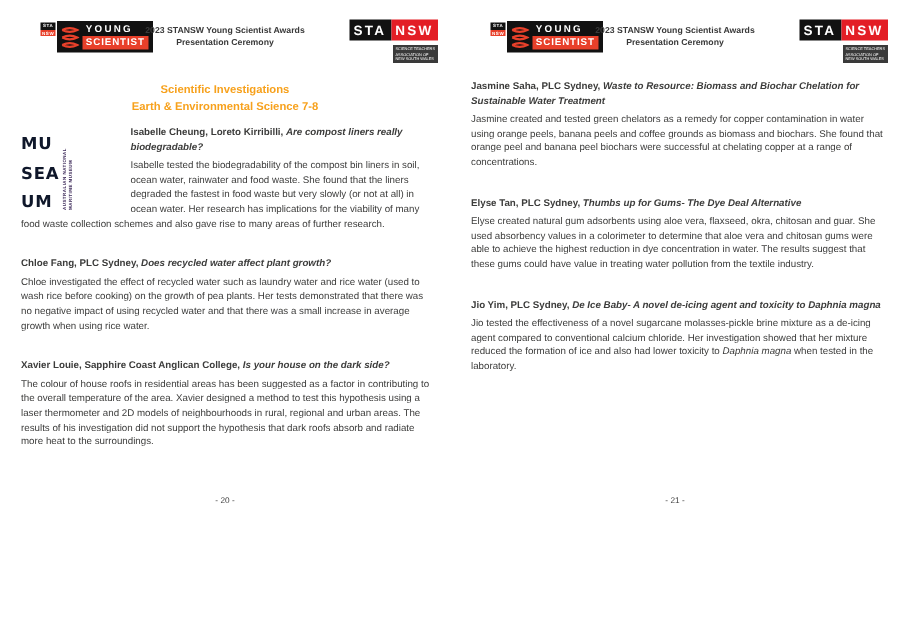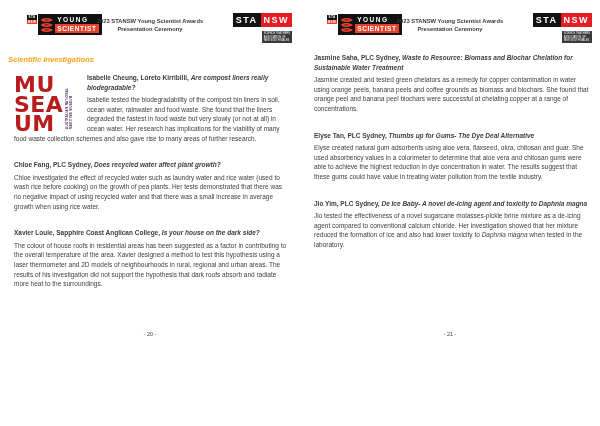"Scientific Investigations" .section-heading { font-style: italic -> none; text-align: left -> center }
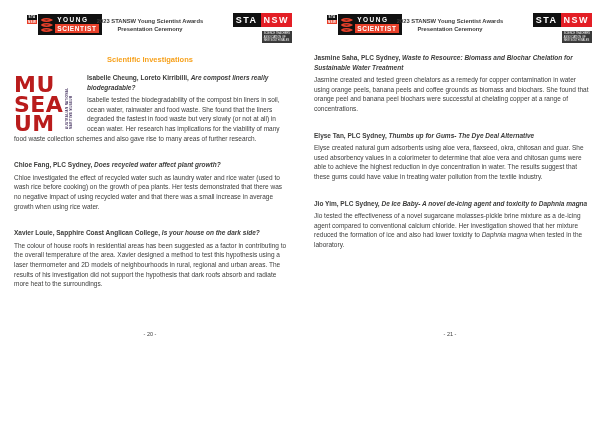"Earth & Environmental Science 7-8" div { html: none -> <div>Earth &amp; Environmental Science 7-8</div> }
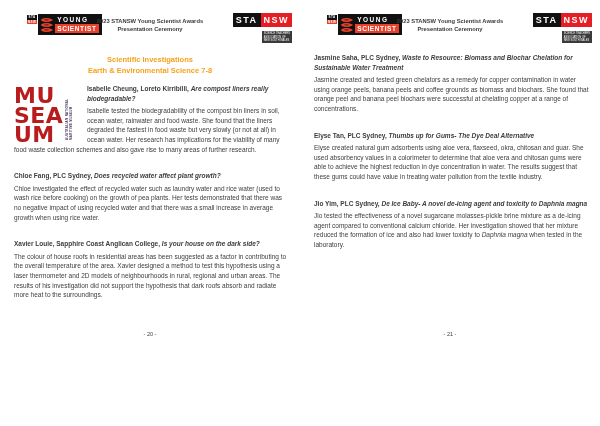"MU" .museum-words { color: #b91c1c -> #0f172a; font-size: 22px -> 11px }
